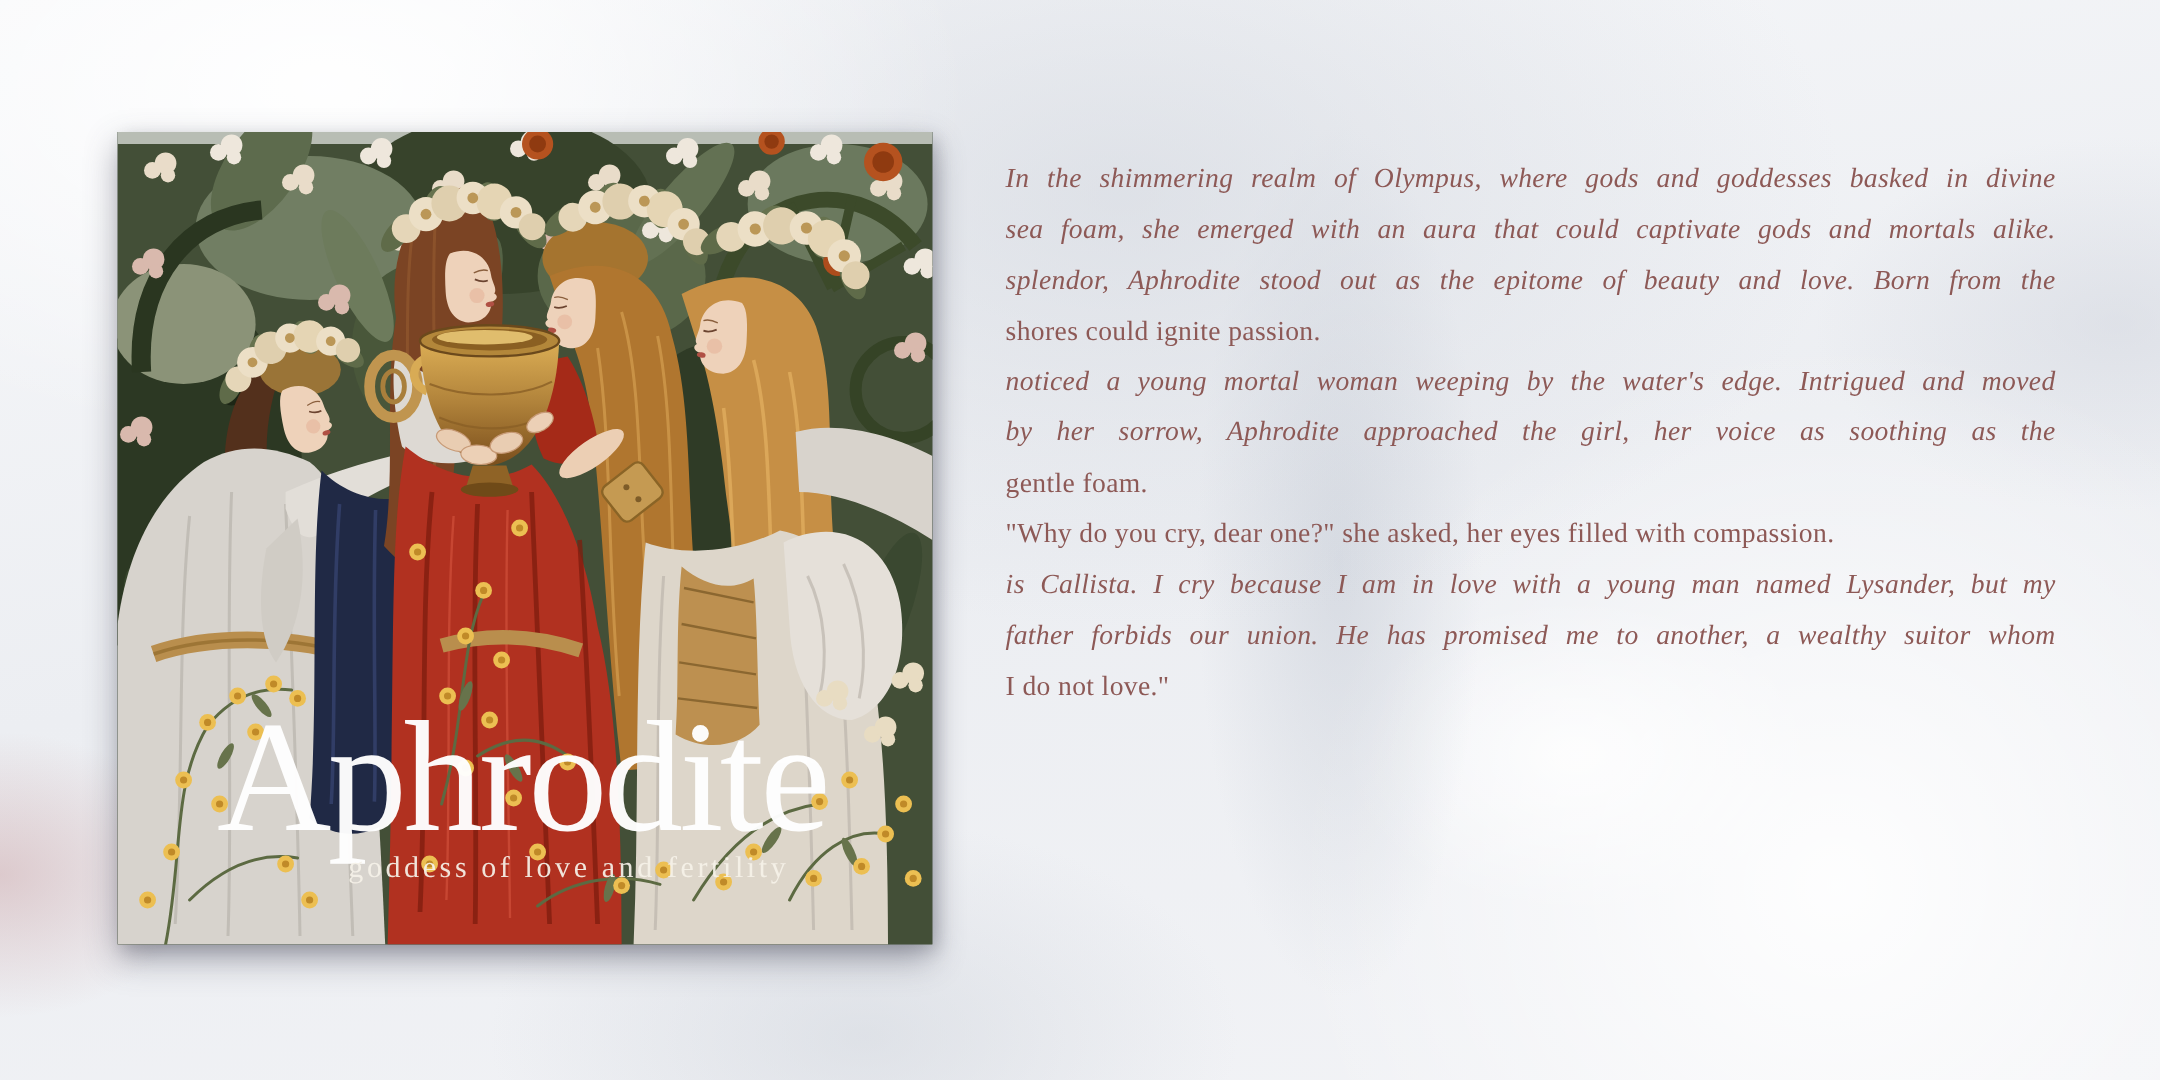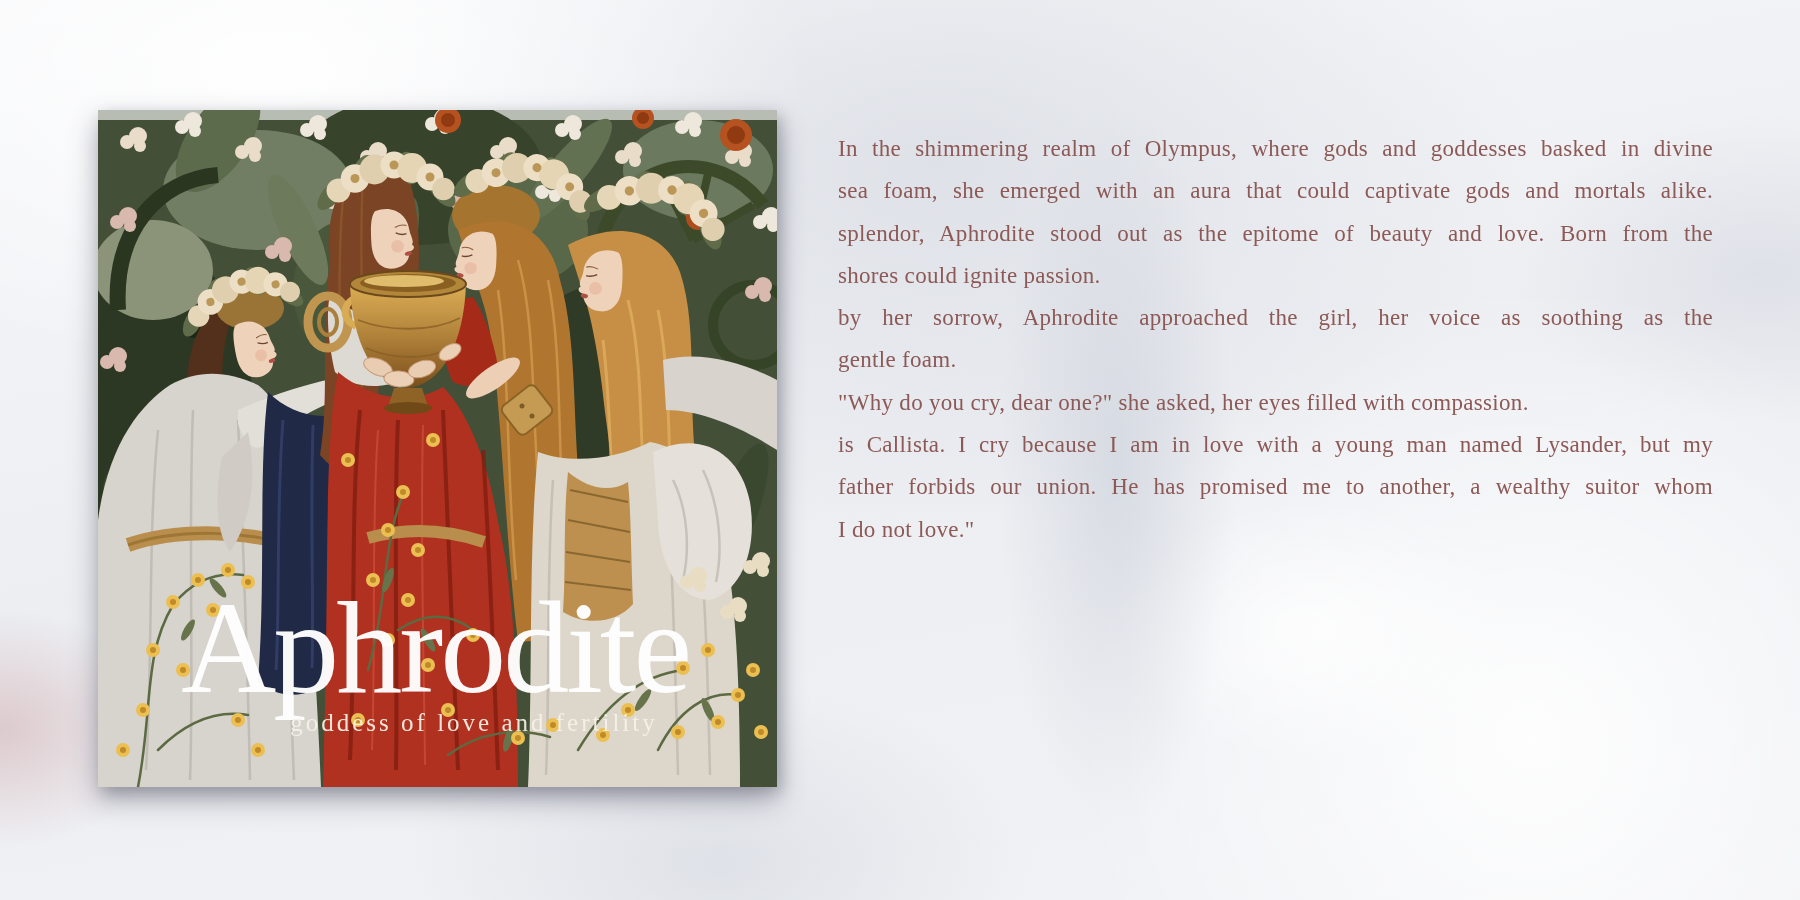"In the shimmering realm of" .just { font-style: none -> italic }
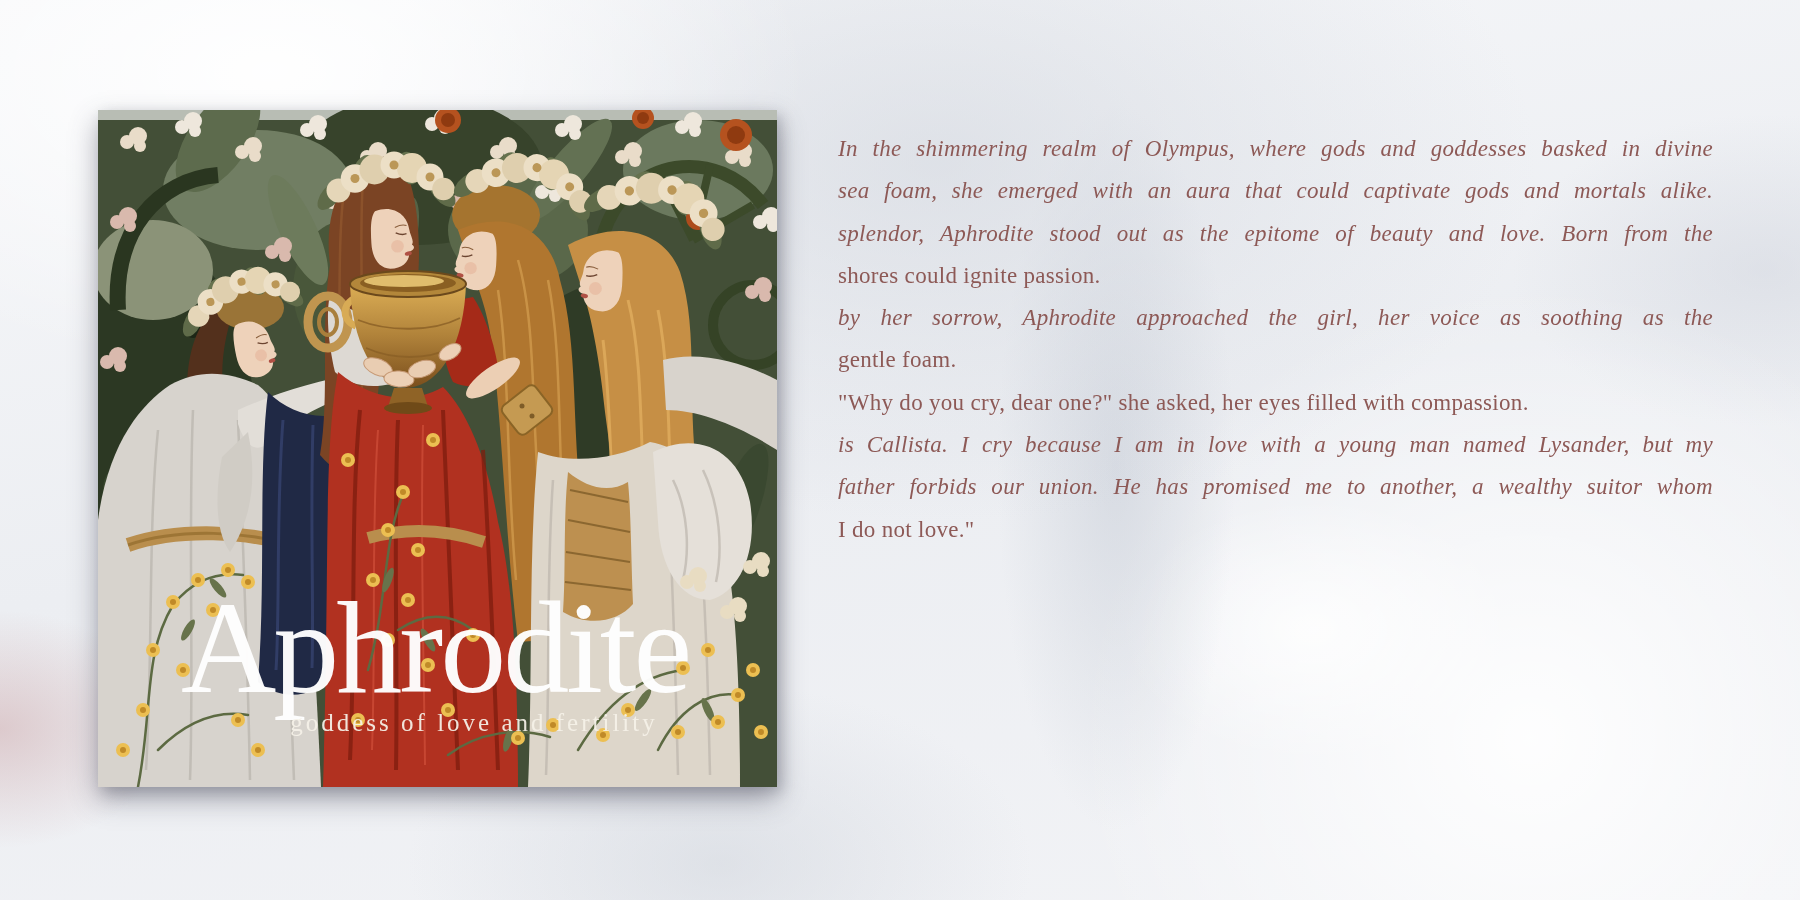"noticed a young mortal woman" div.line { html: none -> <div>noticed a young mortal woman weeping by the water's edge. Intrigued and moved</div> }
